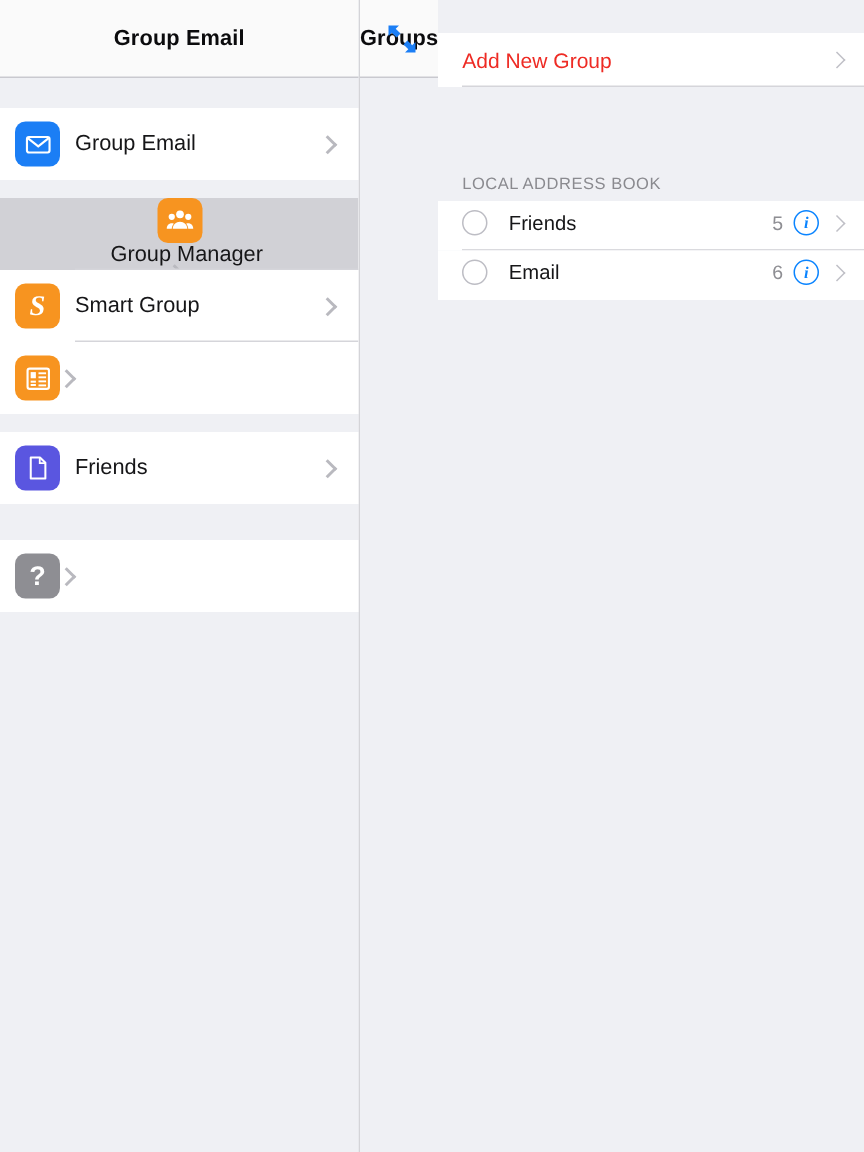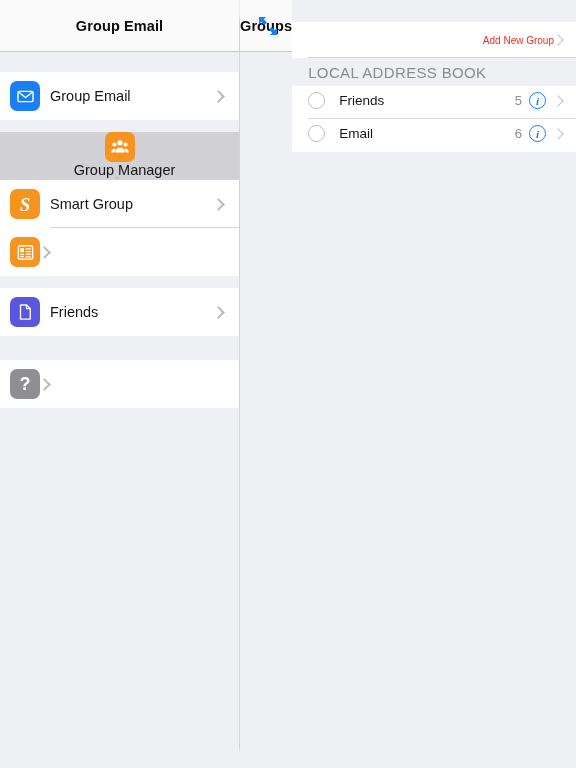"Group Email" #sidebar { border-radius: 21px -> none }
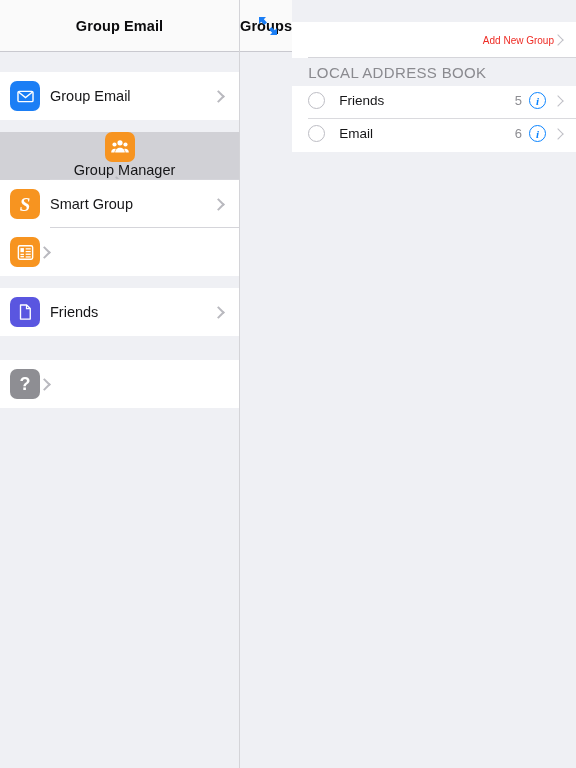"Add New Group" .add-label { font-size: 10px -> 14px; text-align: right -> none }
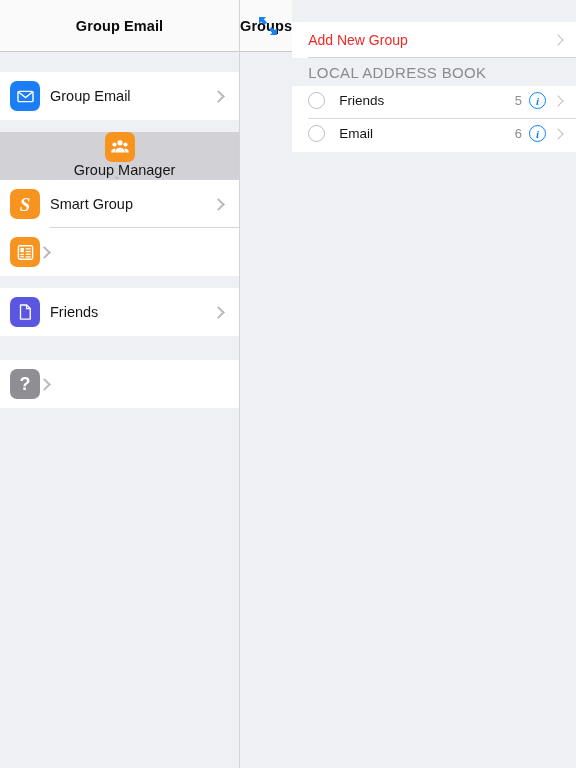"LOCAL ADDRESS BOOK" .group-header { font-size: 15px -> 11px; margin-top: none -> 48px }
